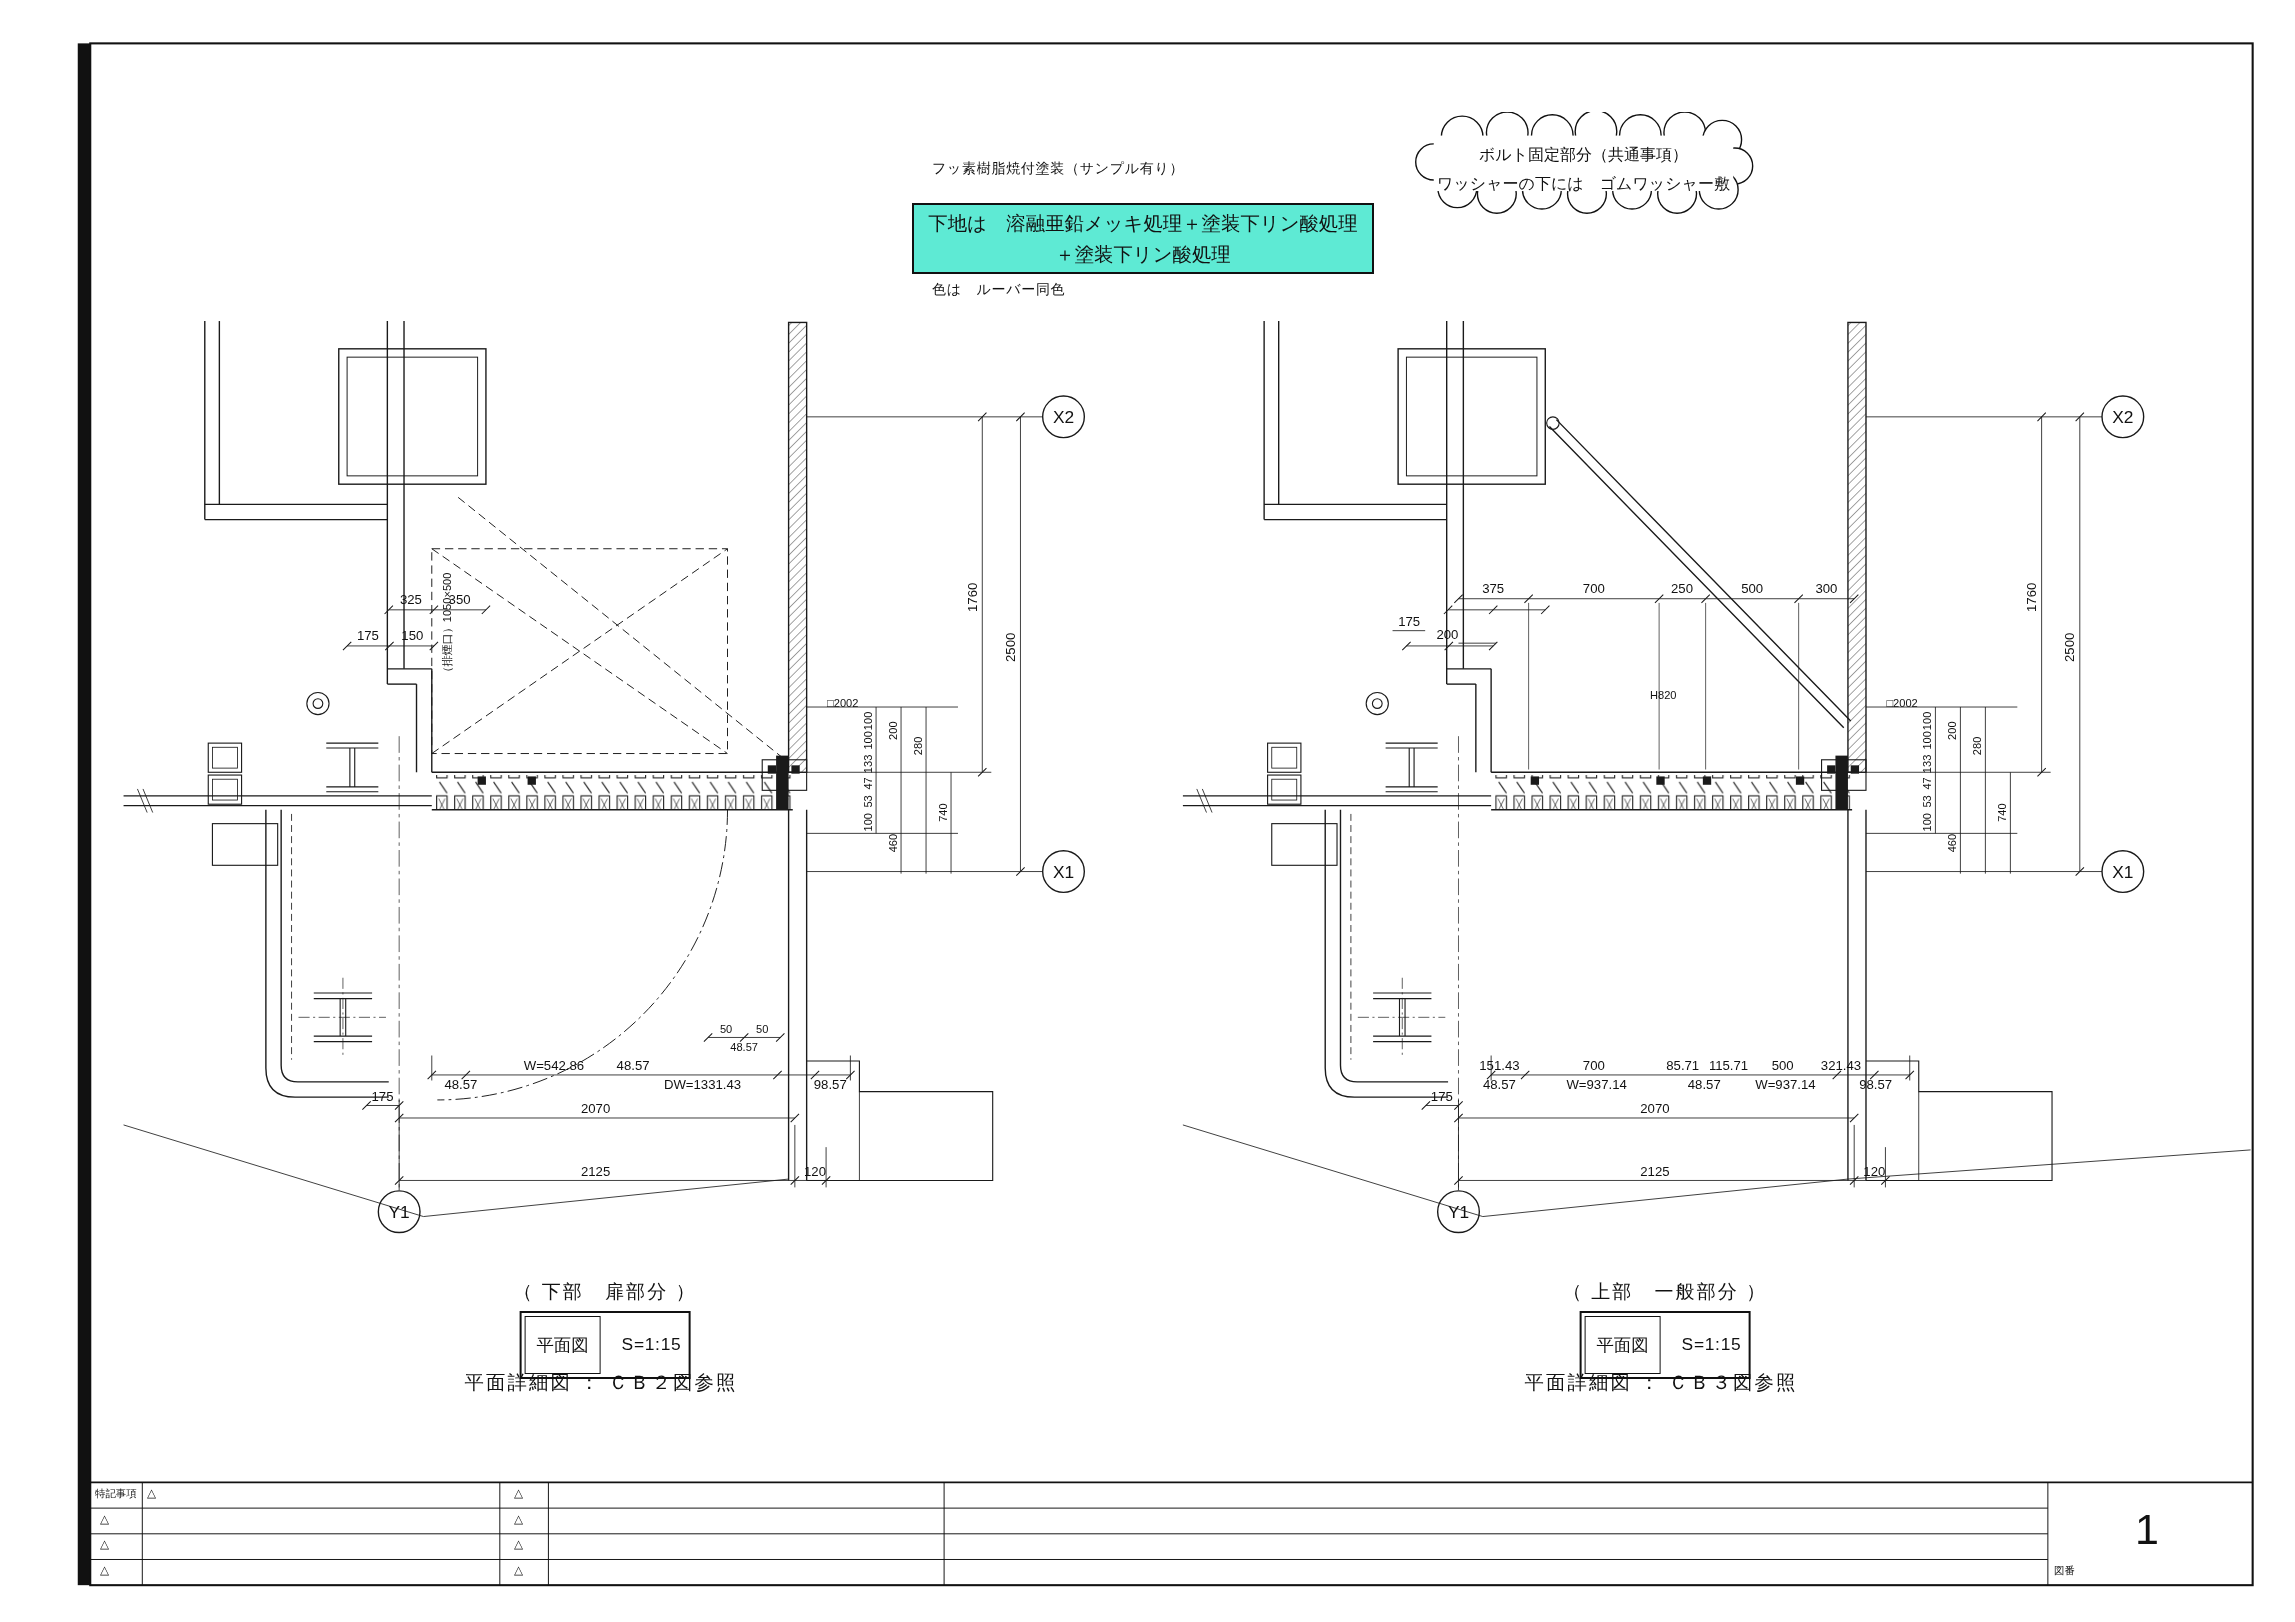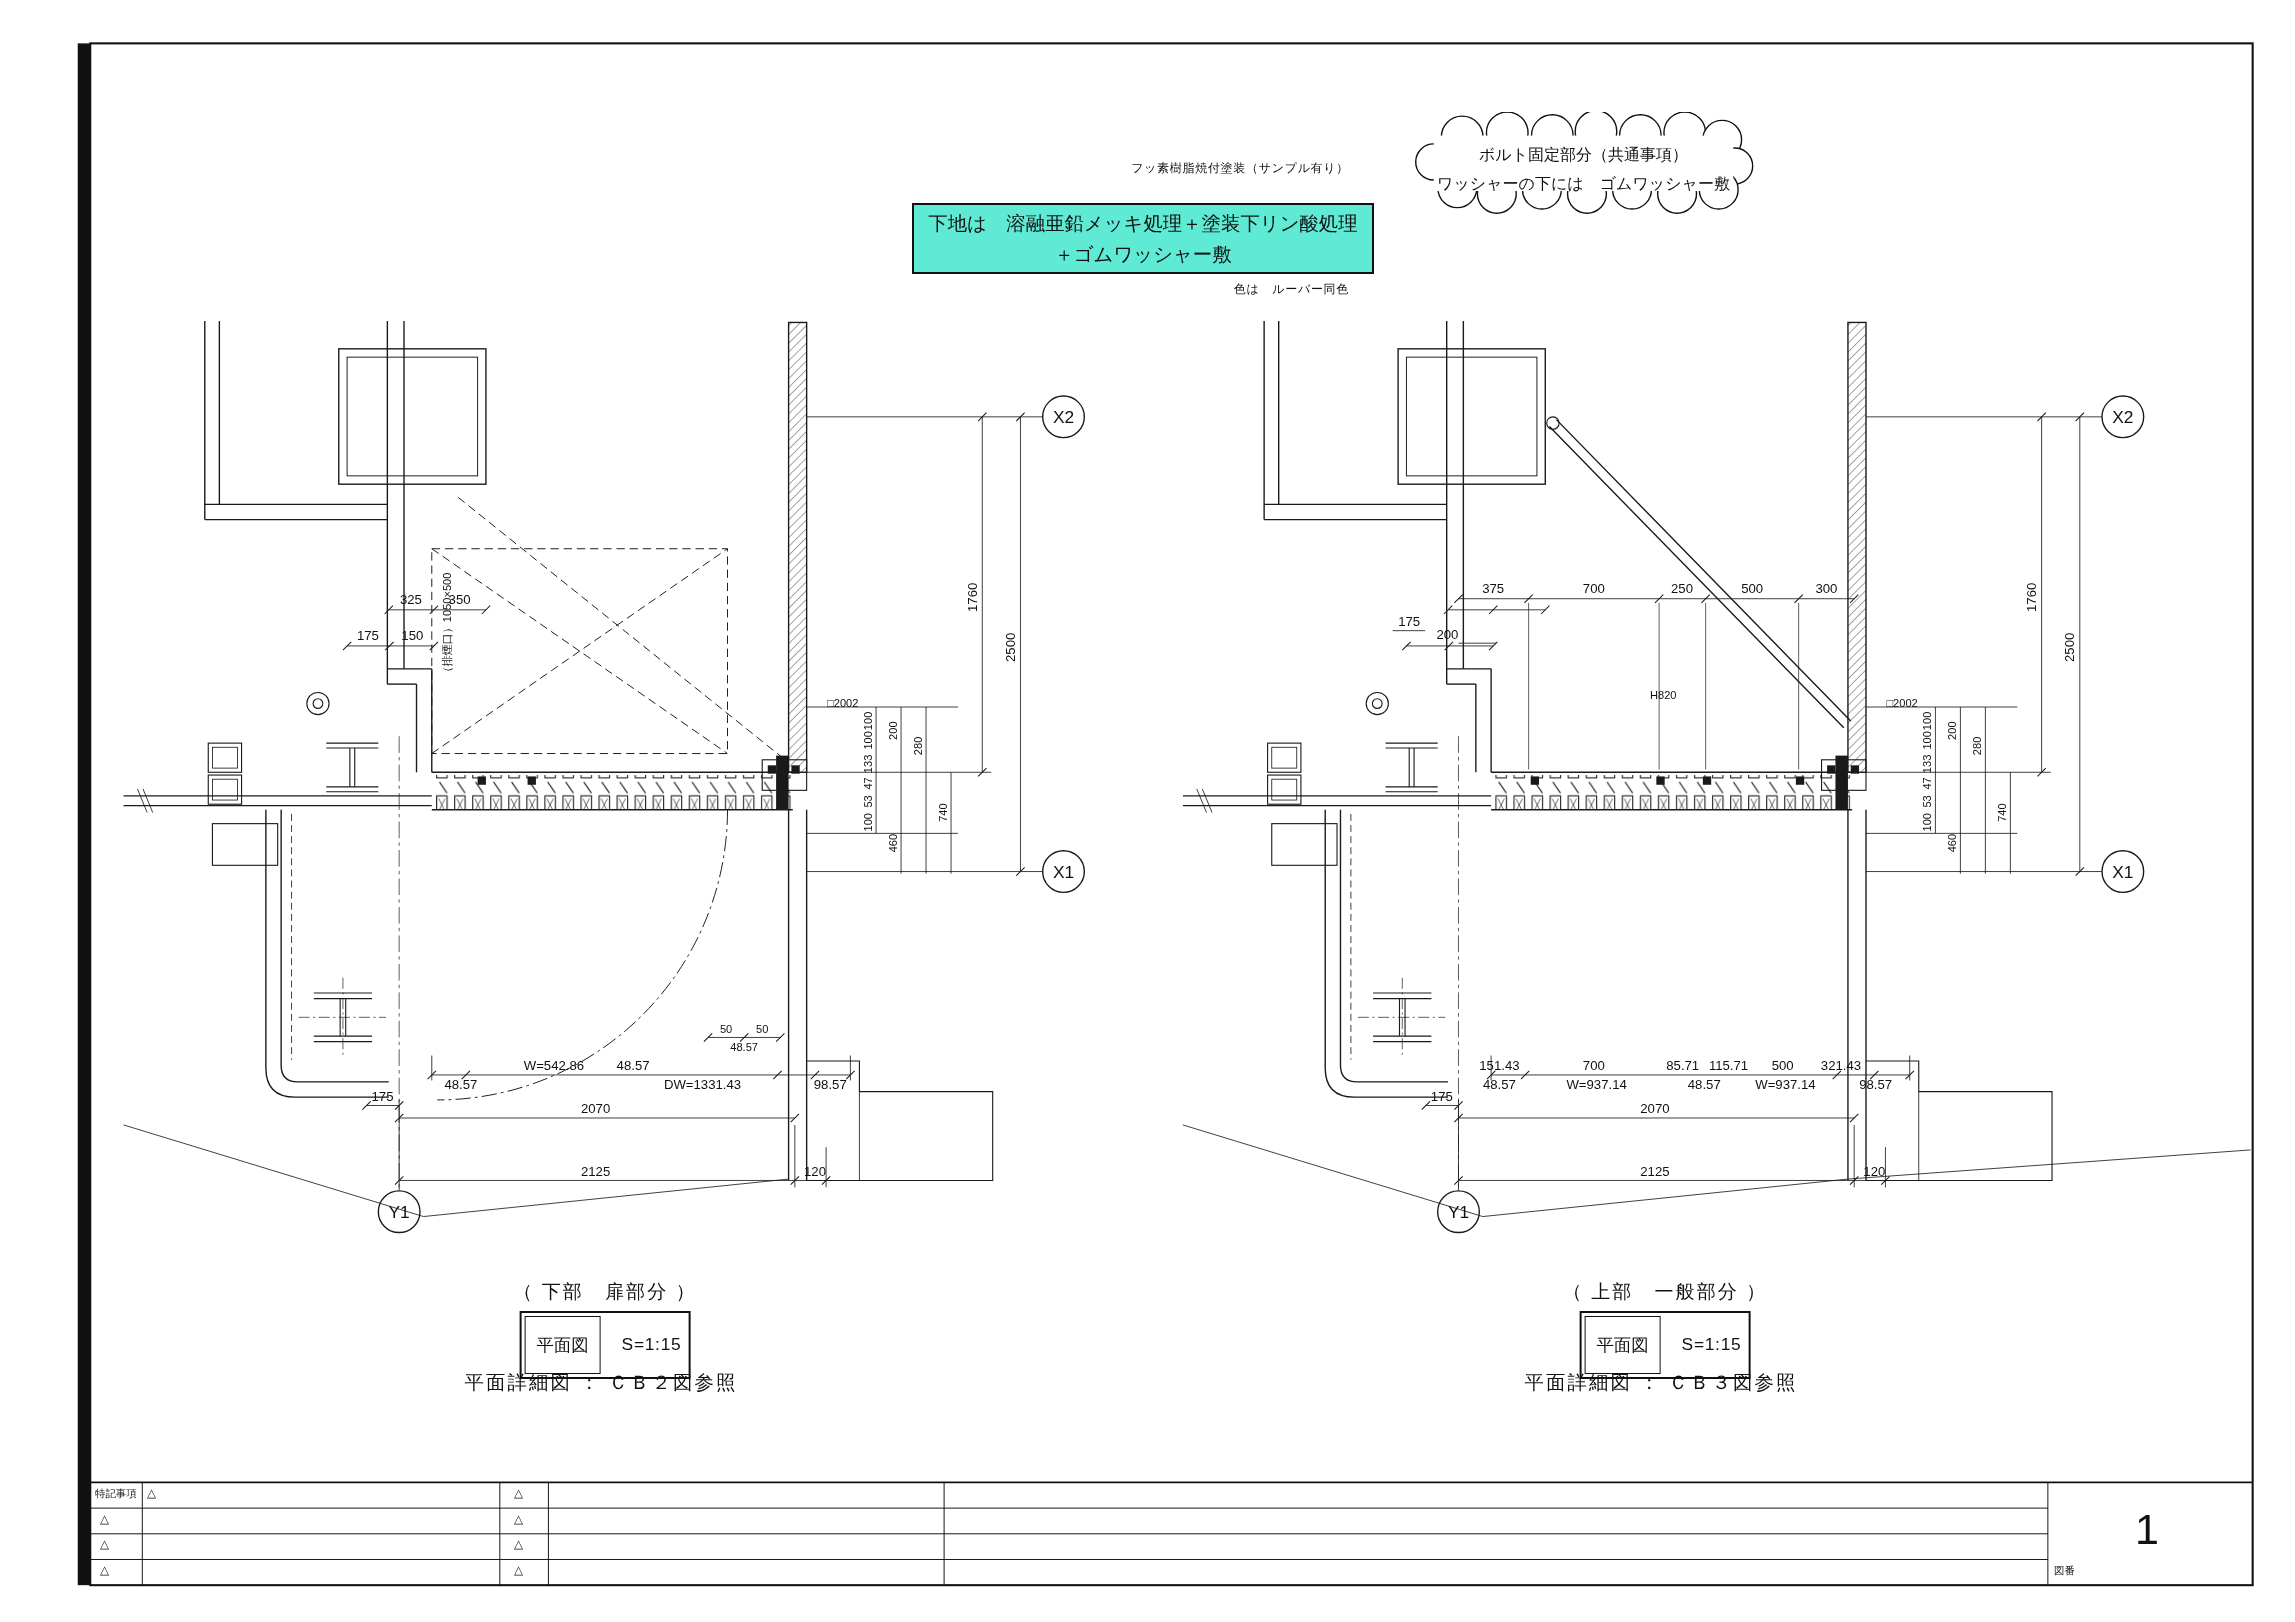"フッ素樹脂焼付塗装（サンプル有り）" .ann-note { font-size: 12px -> 14px; text-align: right -> left }
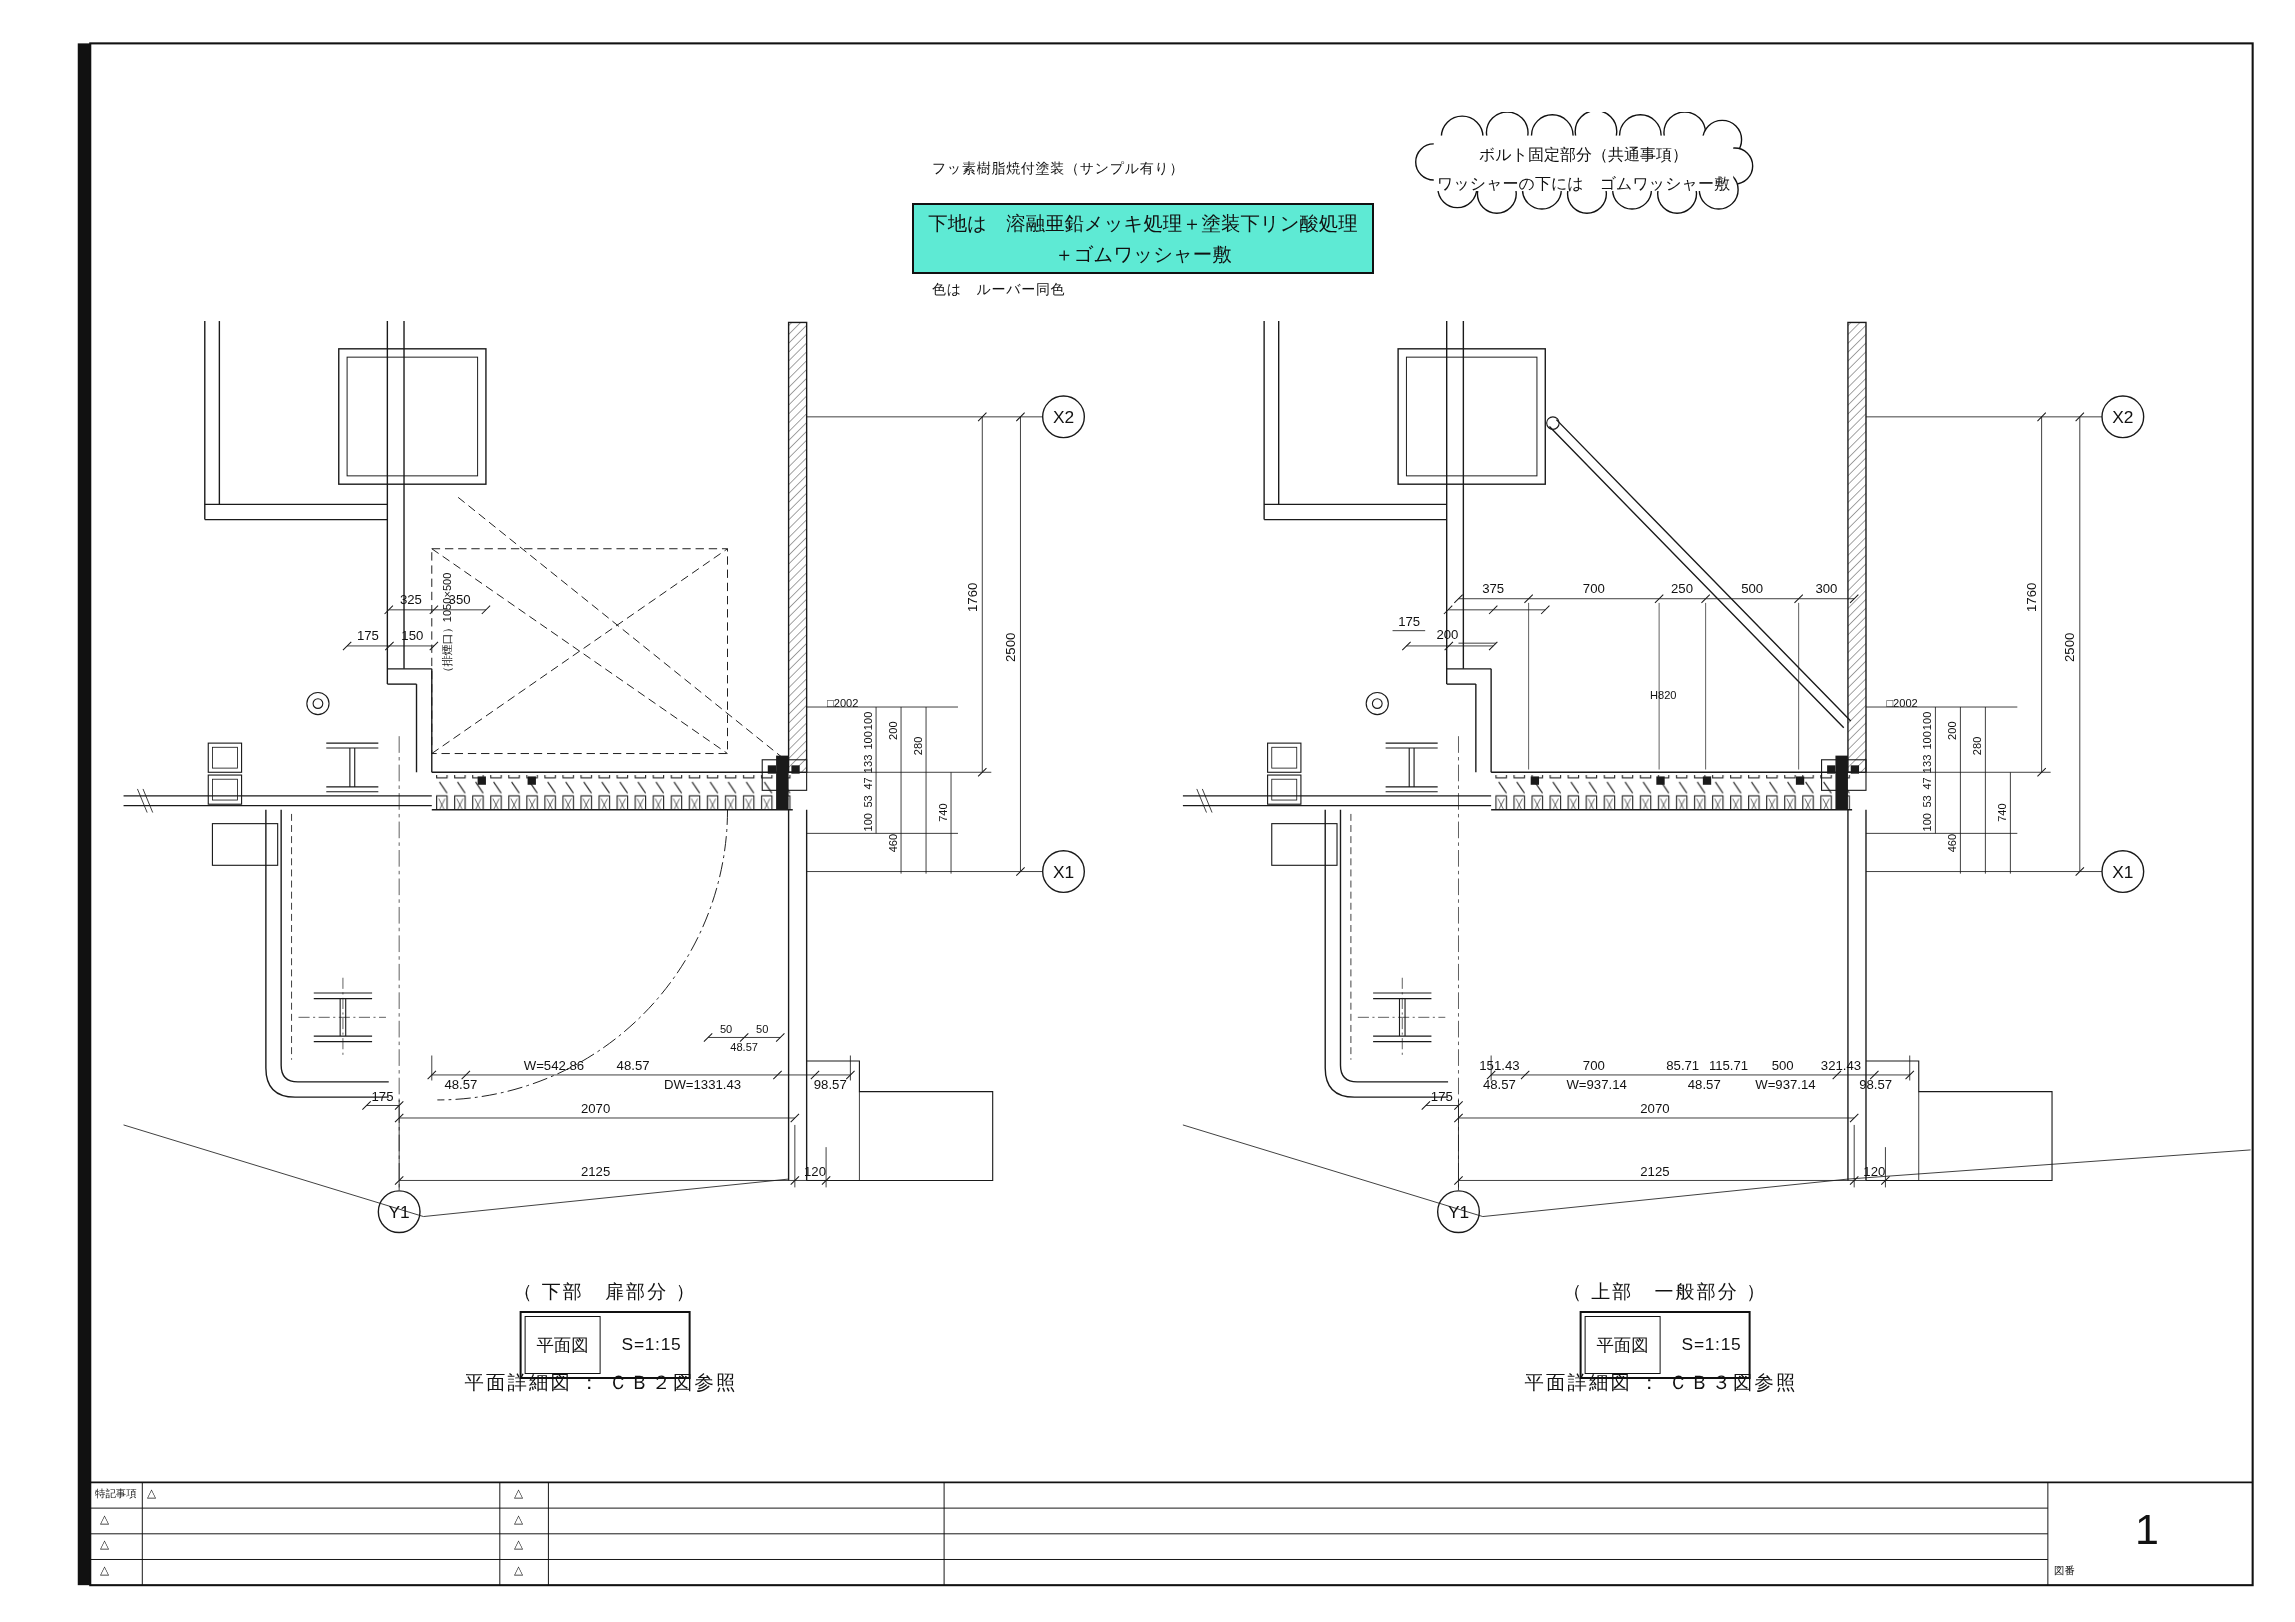"＋ゴムワッシャー敷" div { text: ゴムワッシャー敷 -> 塗装下リン酸処理 }
